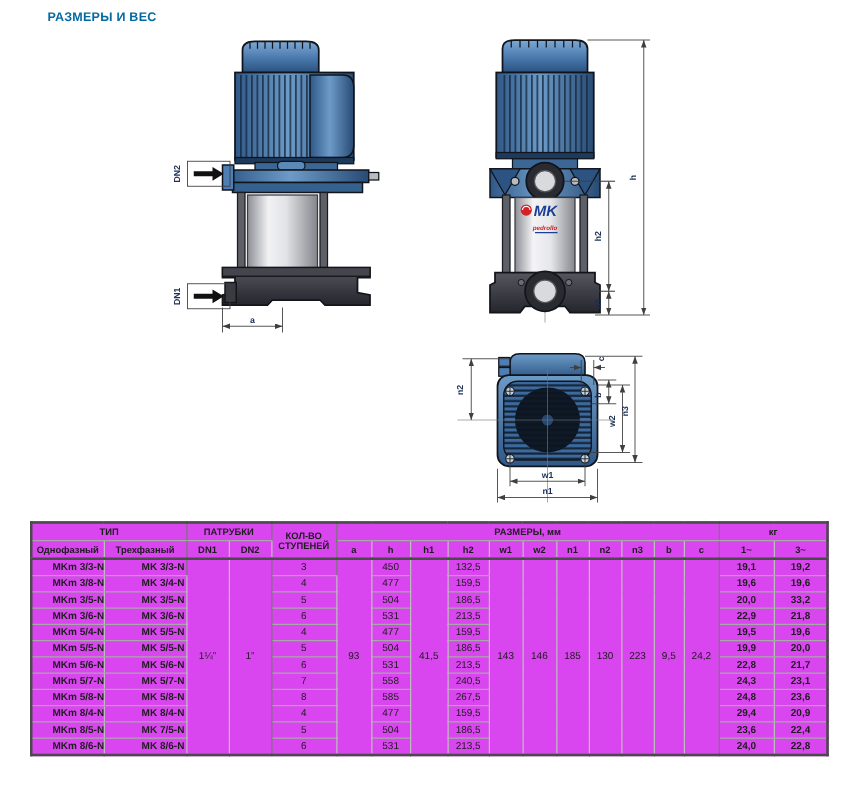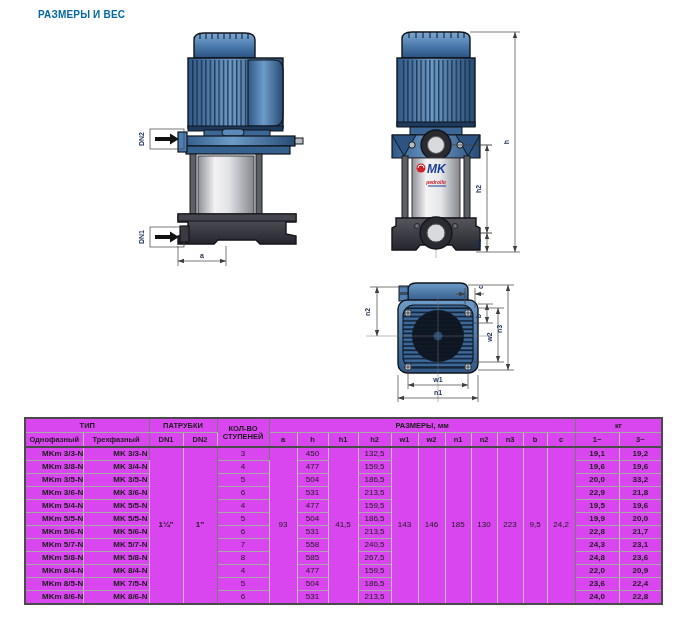"1¼”" .pump-table td.dn { font-weight: bold -> normal }
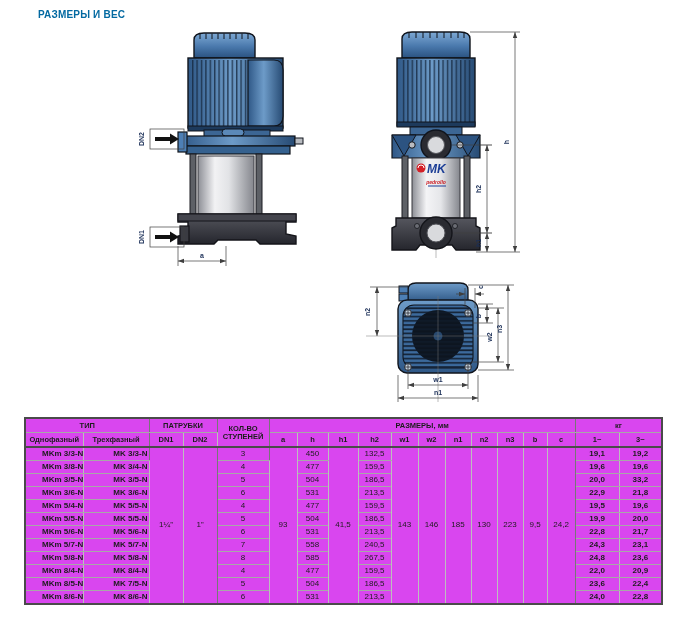"22,0" td.kg { text: 22,0 -> 29,4 }
